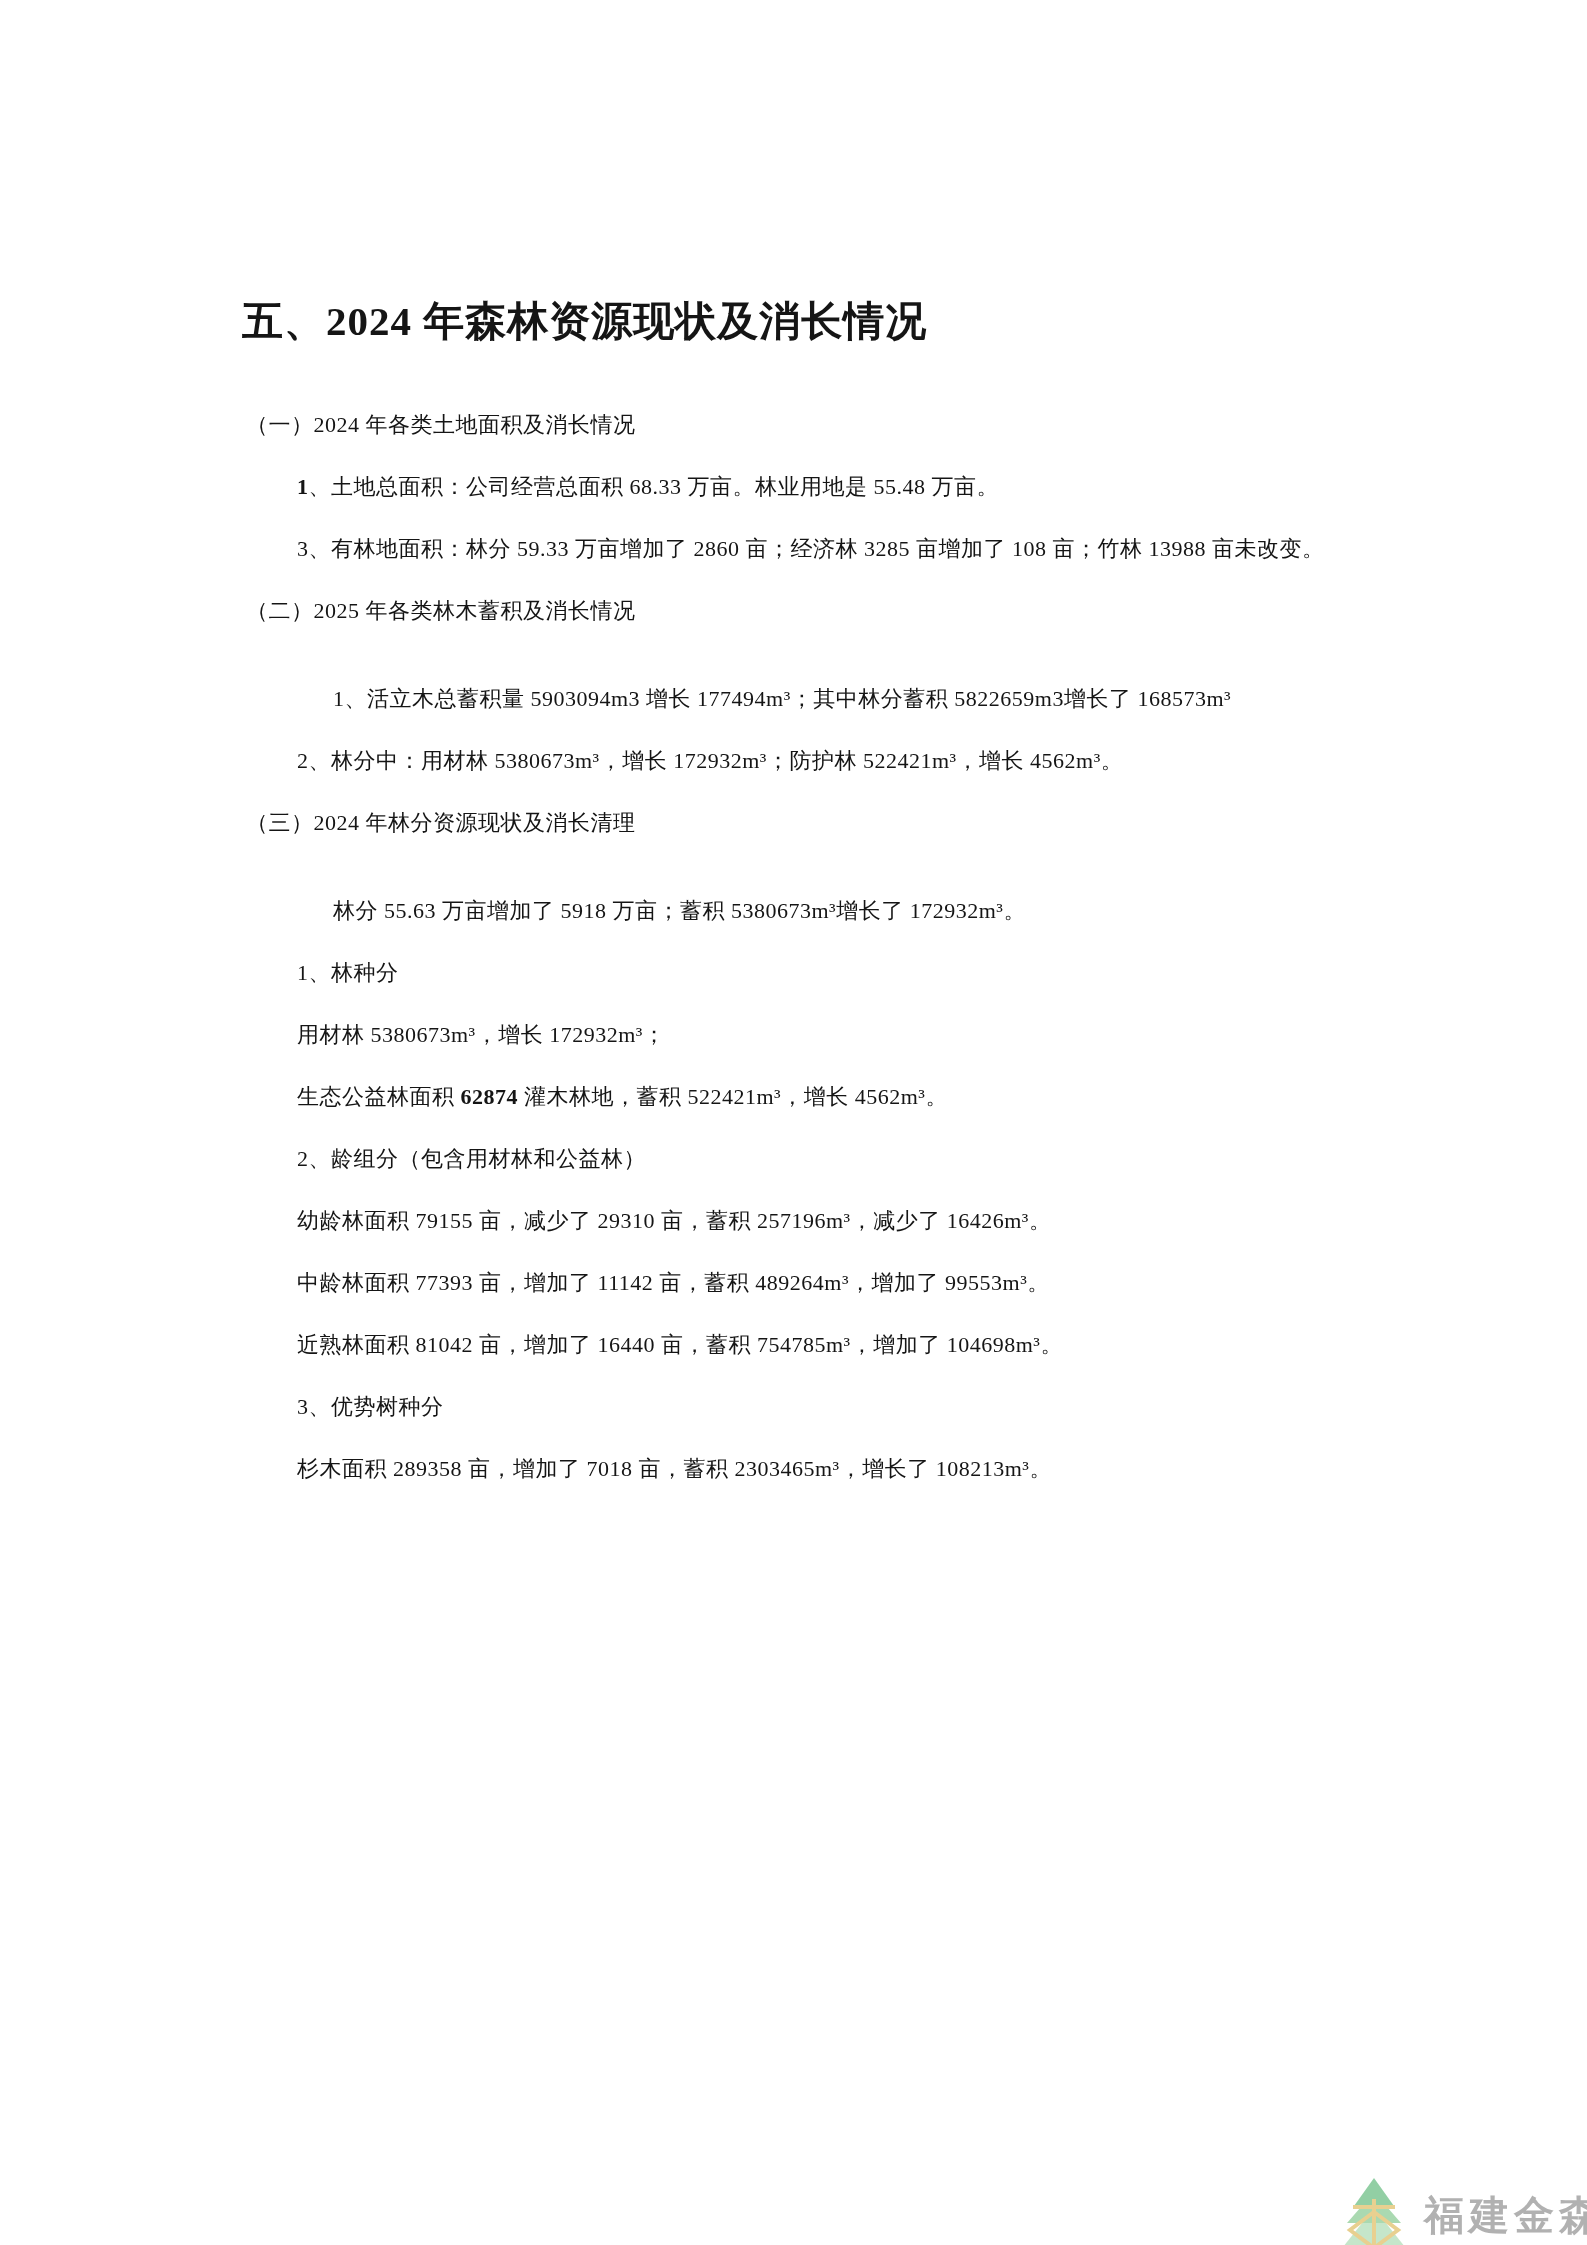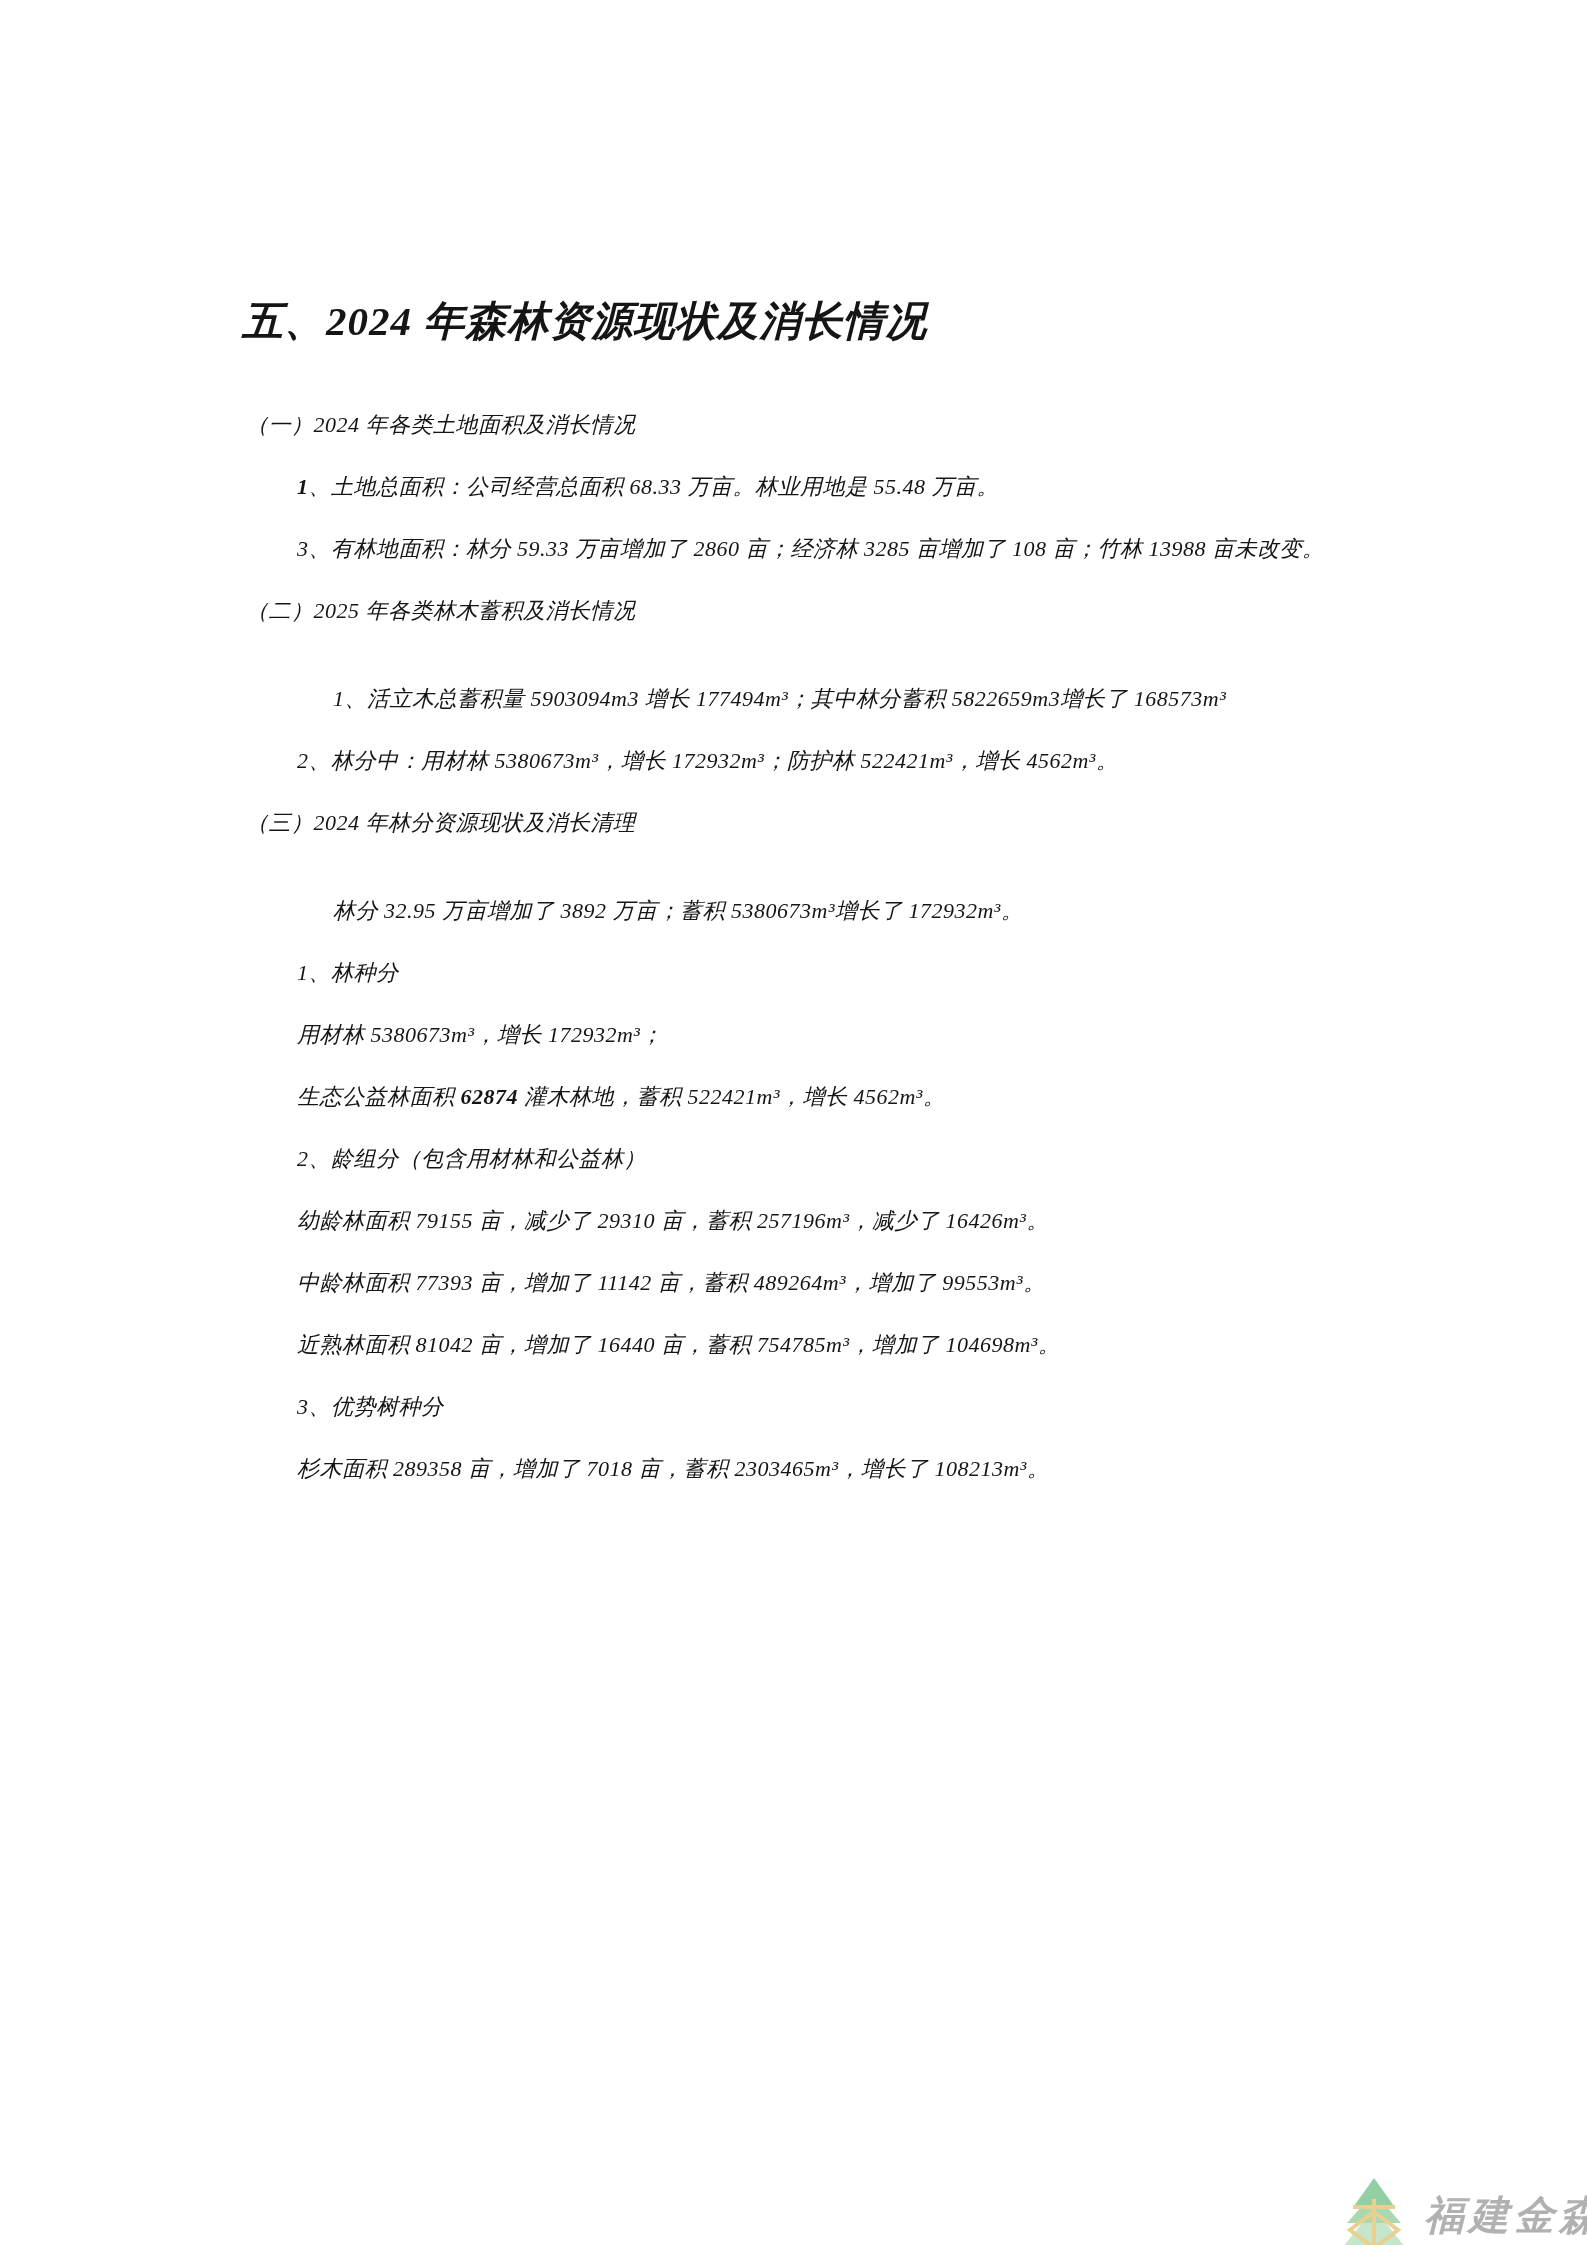"五、2024 年森林资源现状及消长情况" .page { font-style: italic -> none }
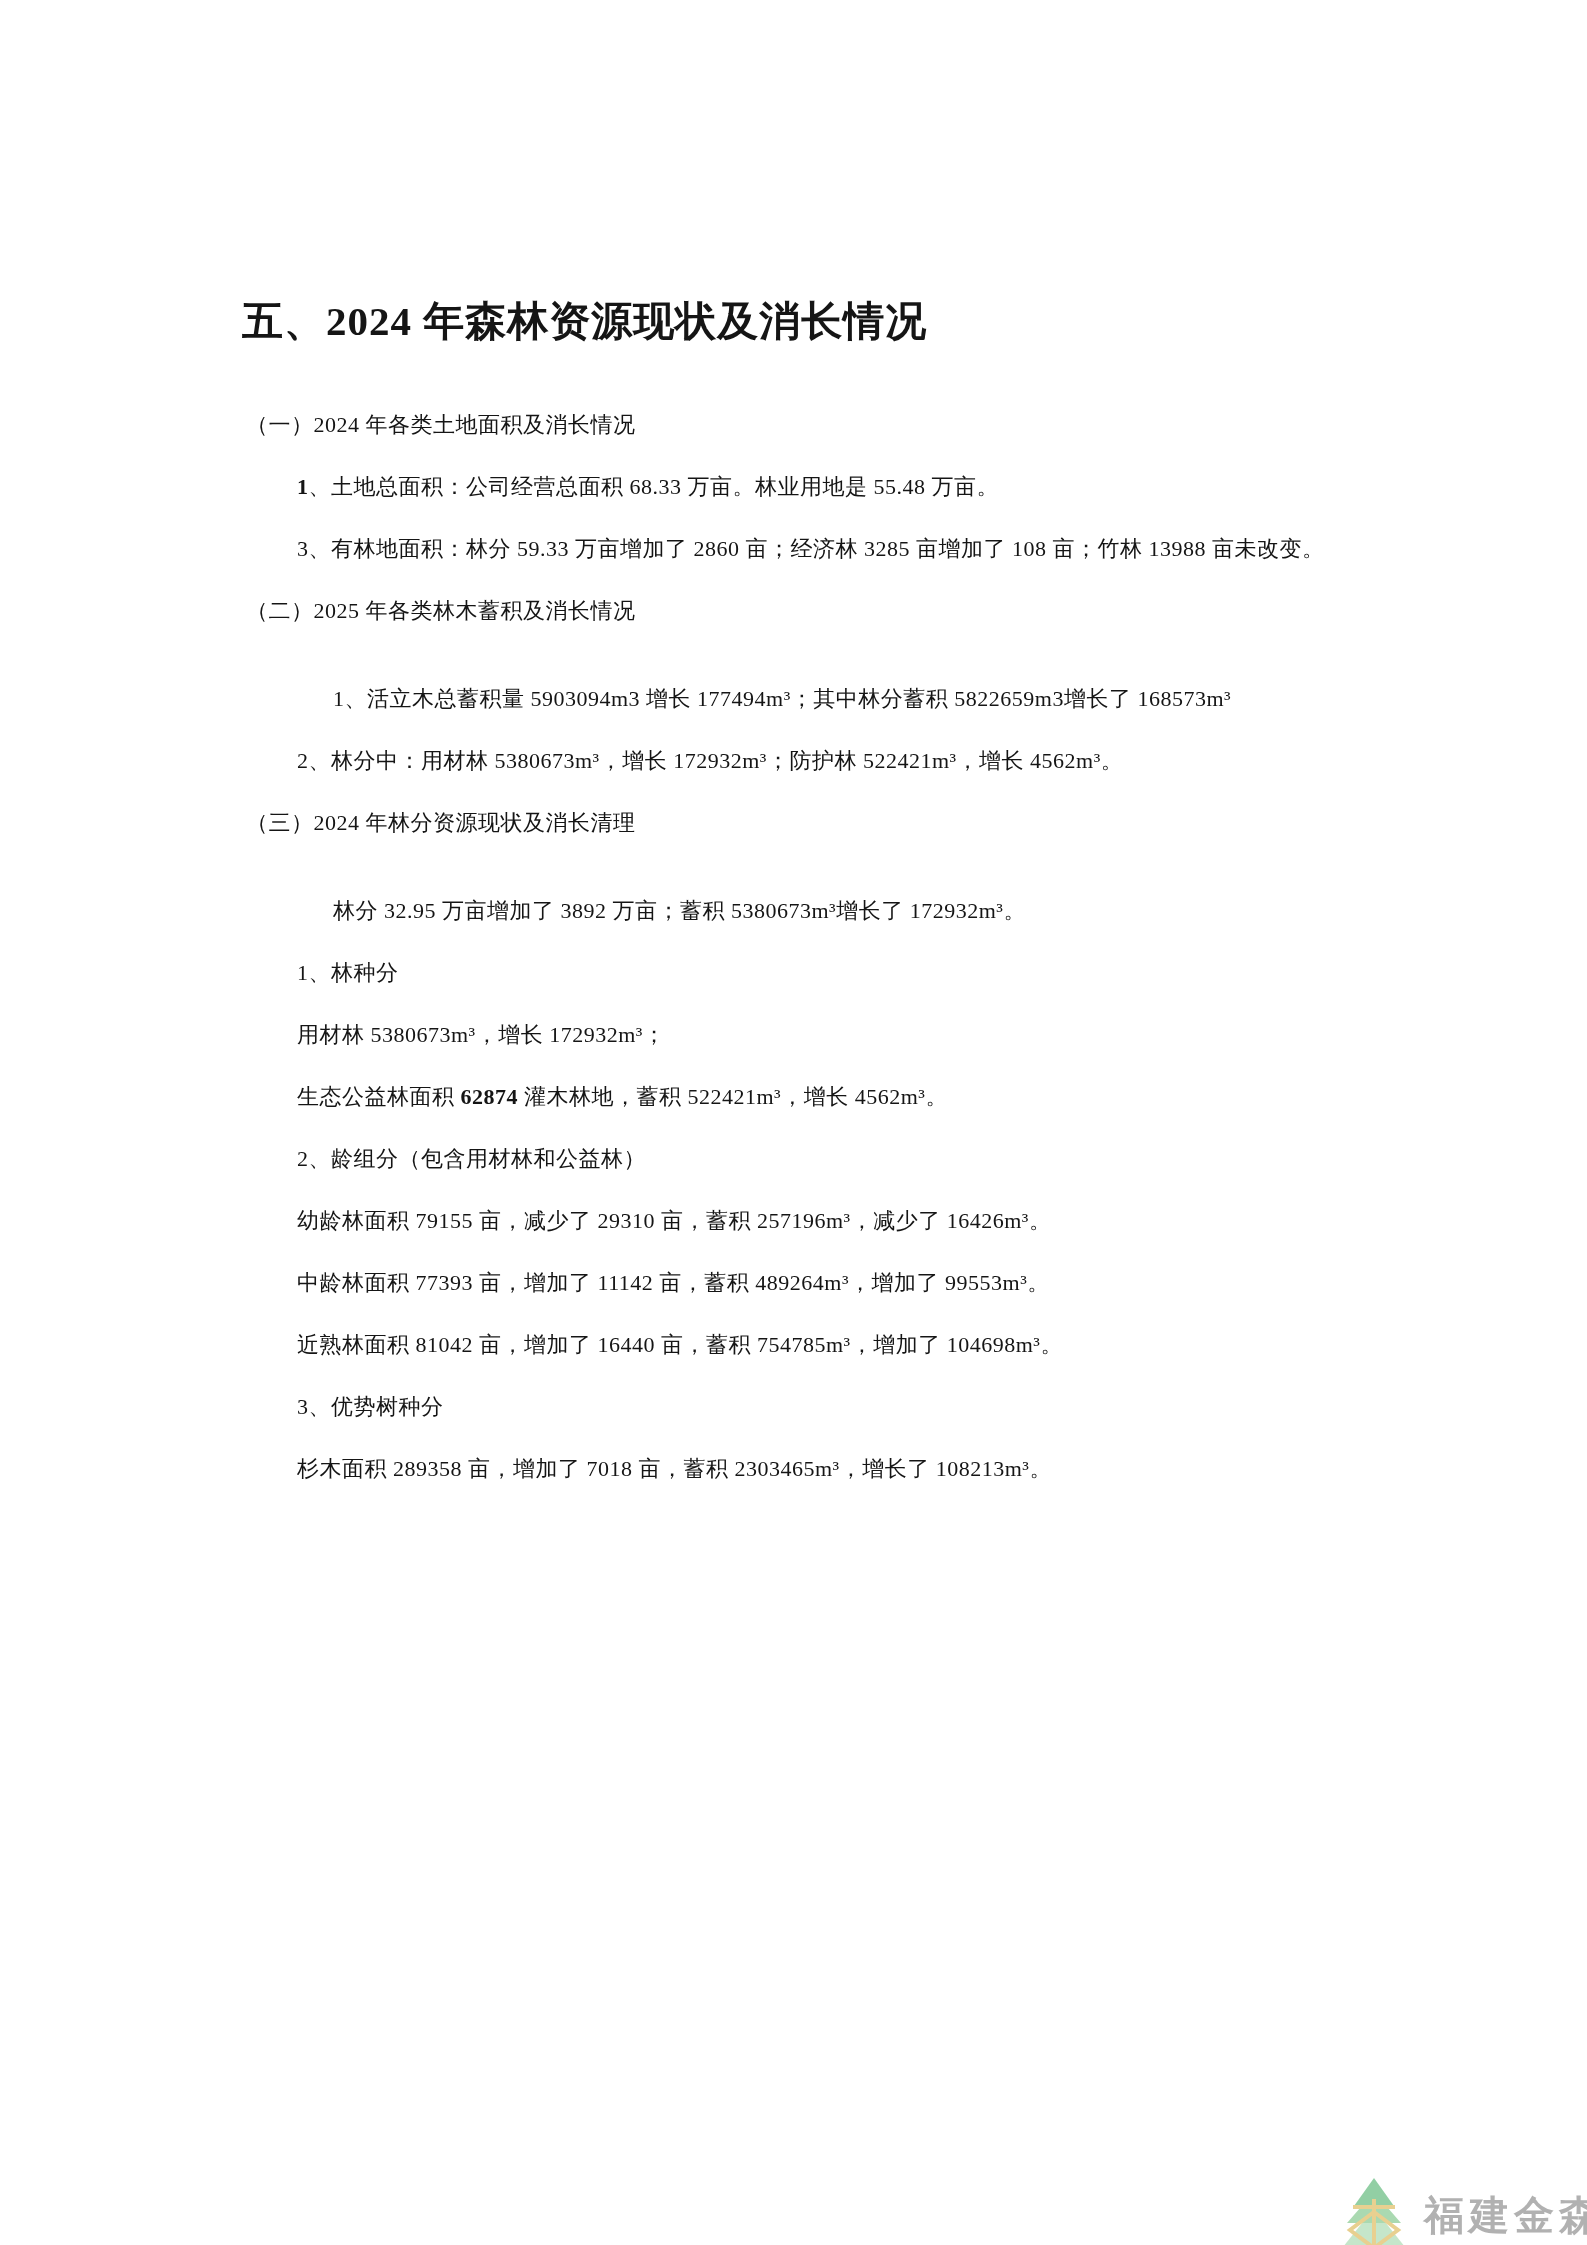"林分 32.95 万亩增加了 3892 万亩；蓄积" span { text: 32.95 万亩增加了 3892 -> 55.63 万亩增加了 5918 }
